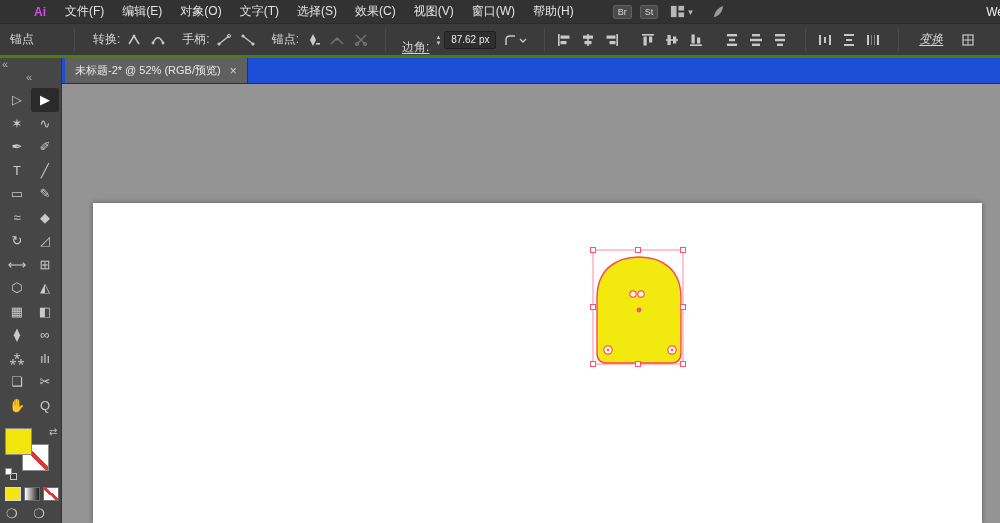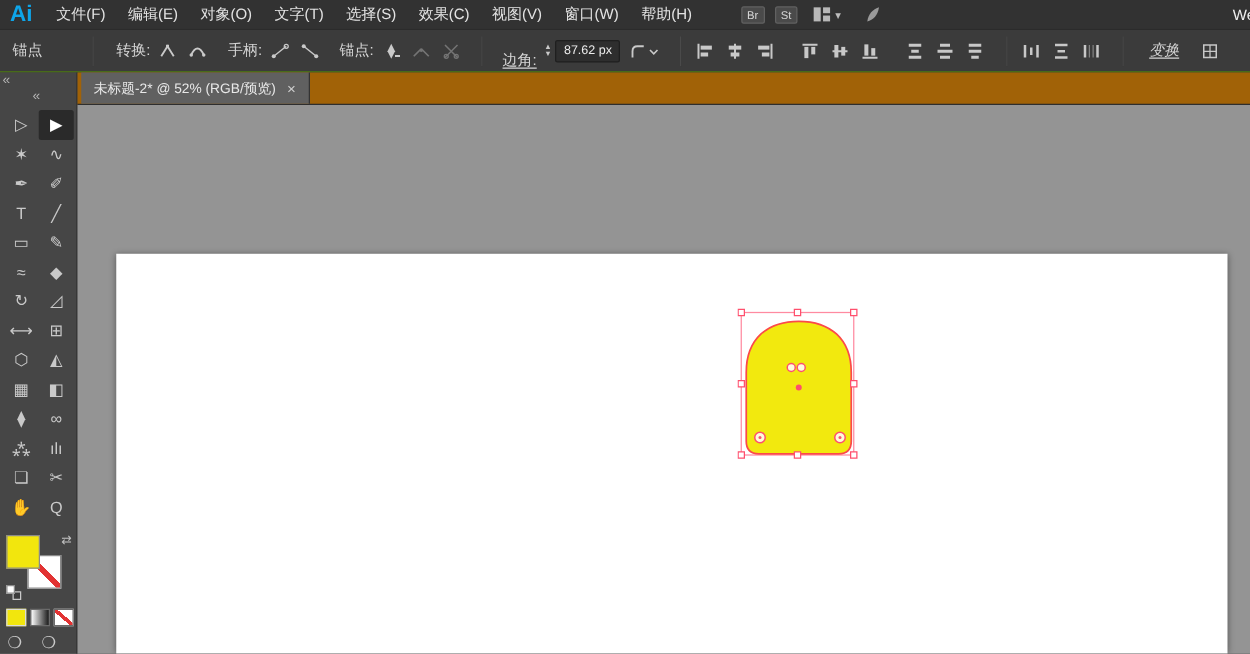"Ai" .logo { color: #0ea5e9 -> #d946ef; font-size: 18px -> 12px; margin-left: none -> 26px }
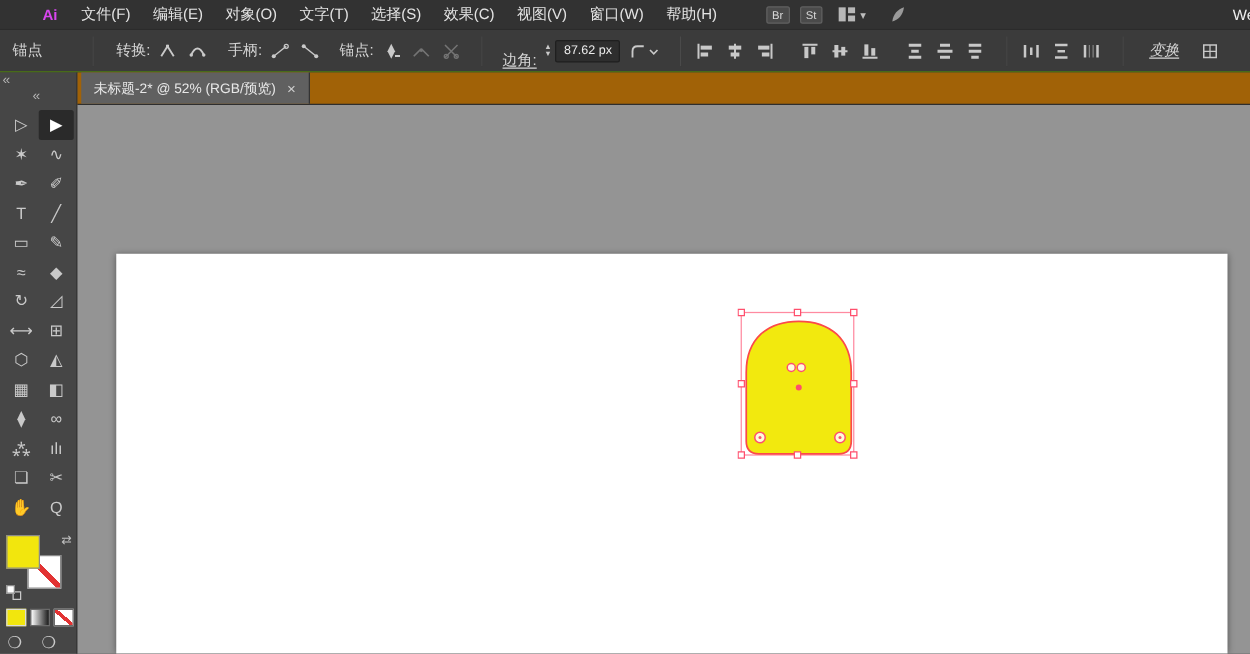"锚点" .controlbar { border-bottom: 1px solid #4d7c0f -> 3px solid #4d7c0f }
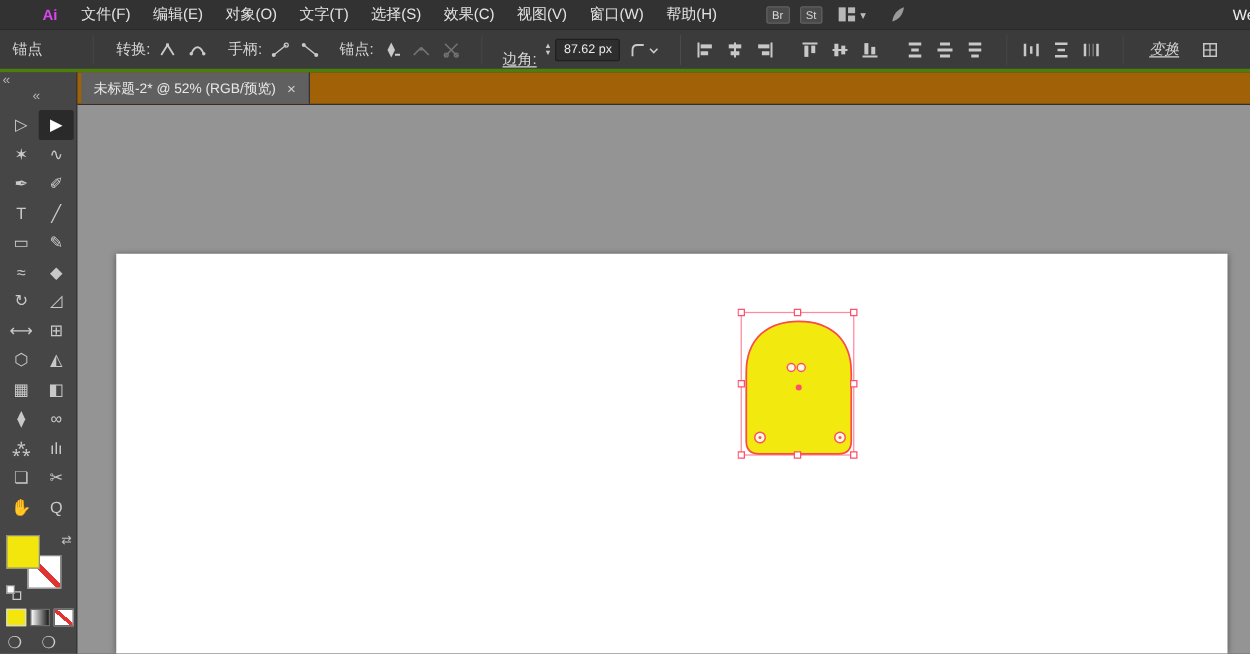"未标题-2* @ 52% (RGB/预览)" .tabbar { background: #a16207 -> #1d4ed8 }
